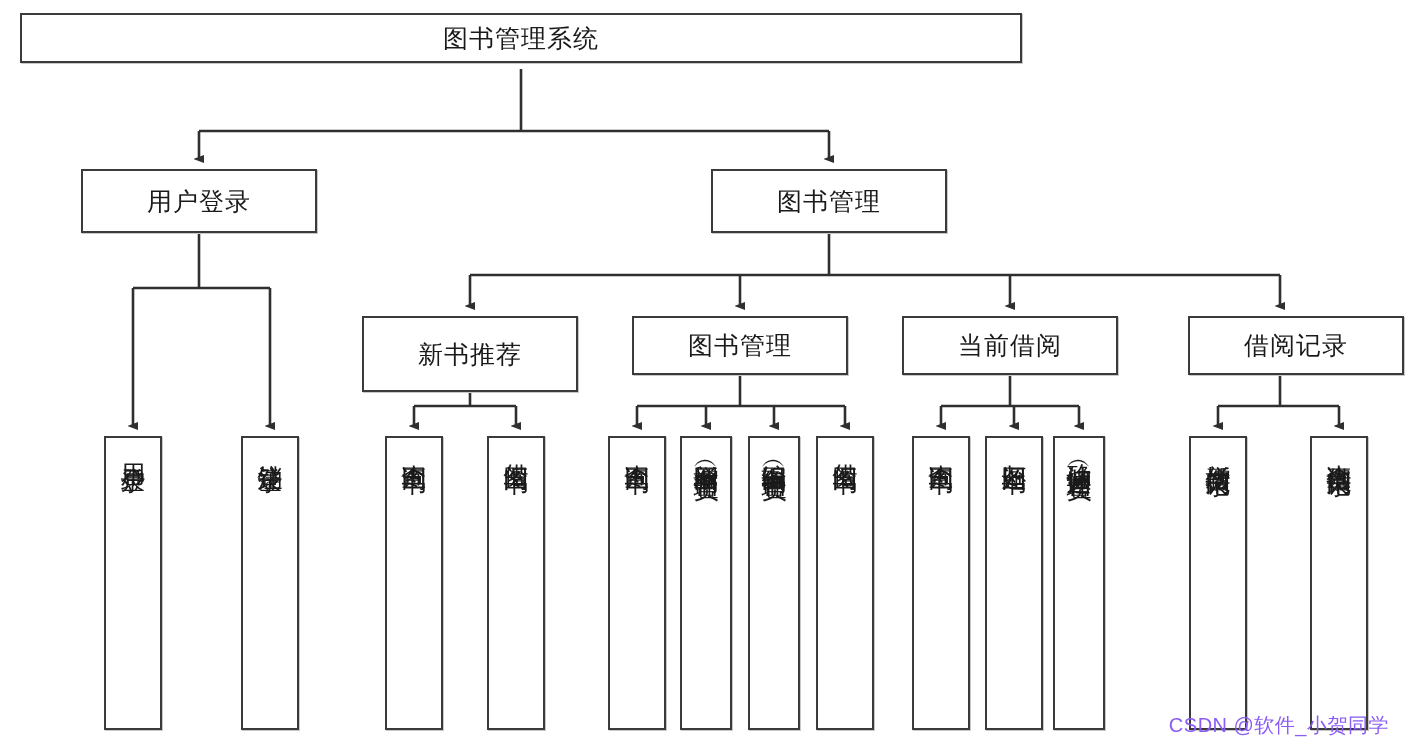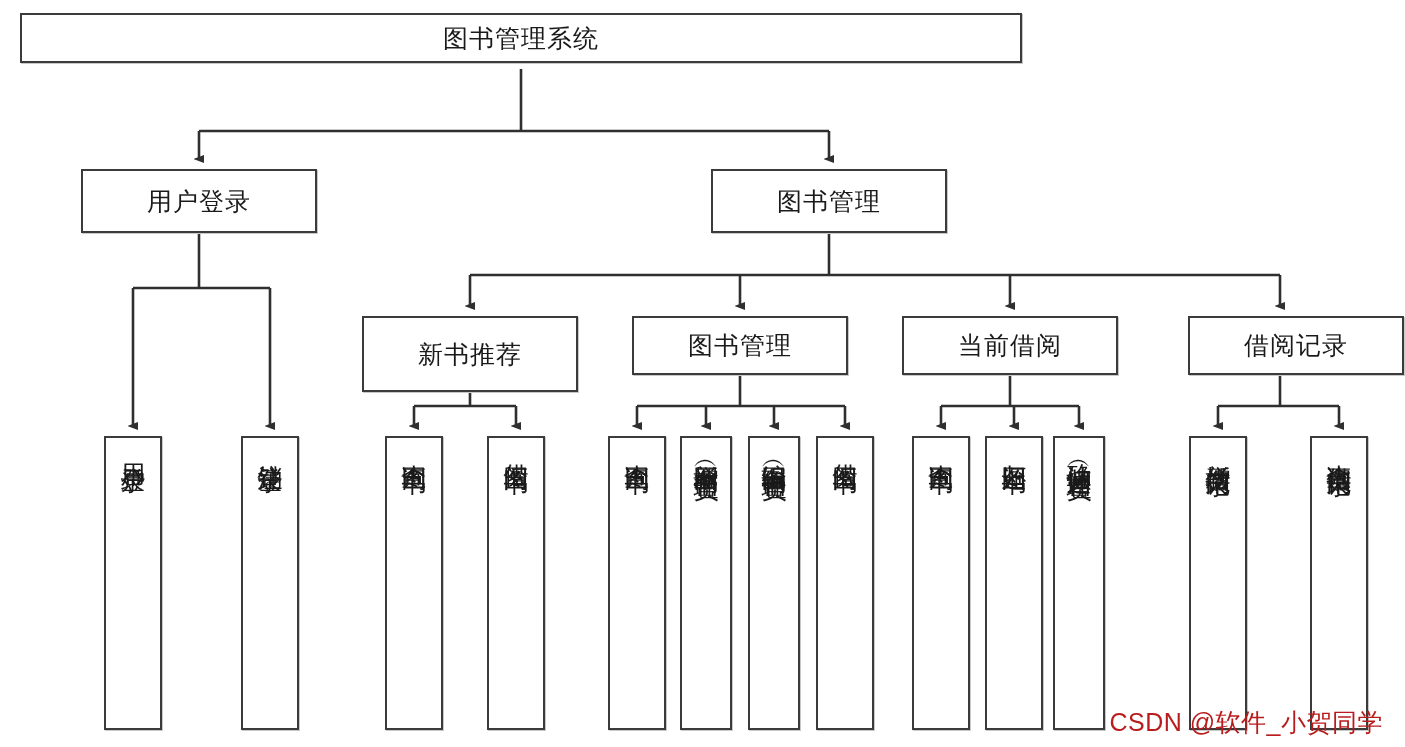"CSDN @软件_小贺同学" .watermark { color: #b91c1c -> #8b5cf6; font-size: 25px -> 20px; right: 22px -> 16px }
